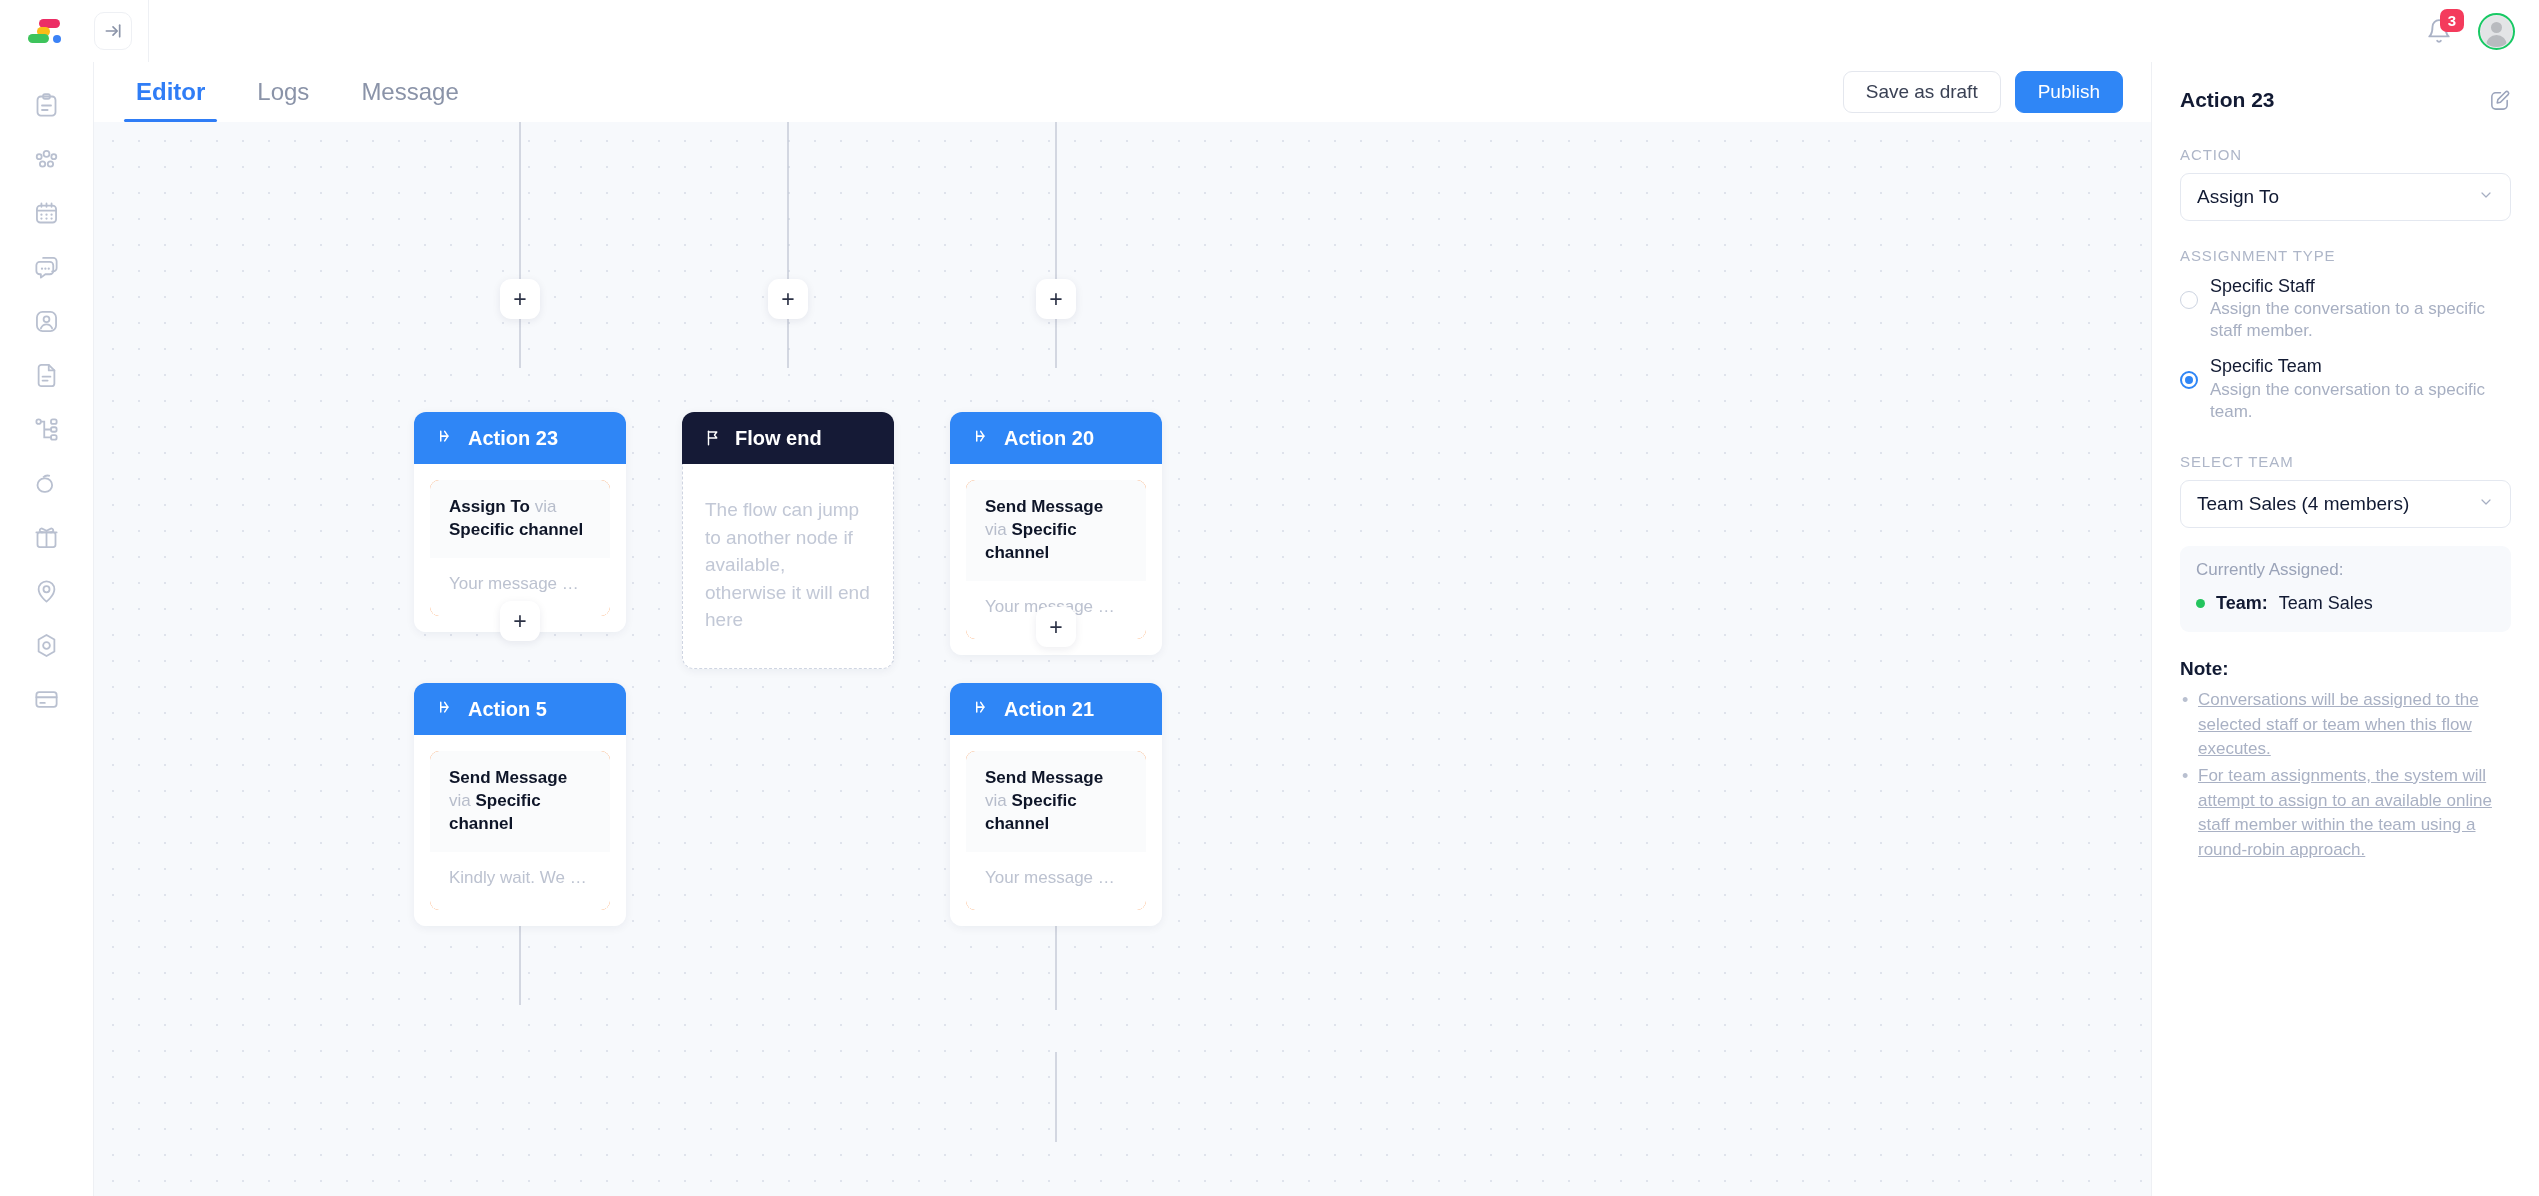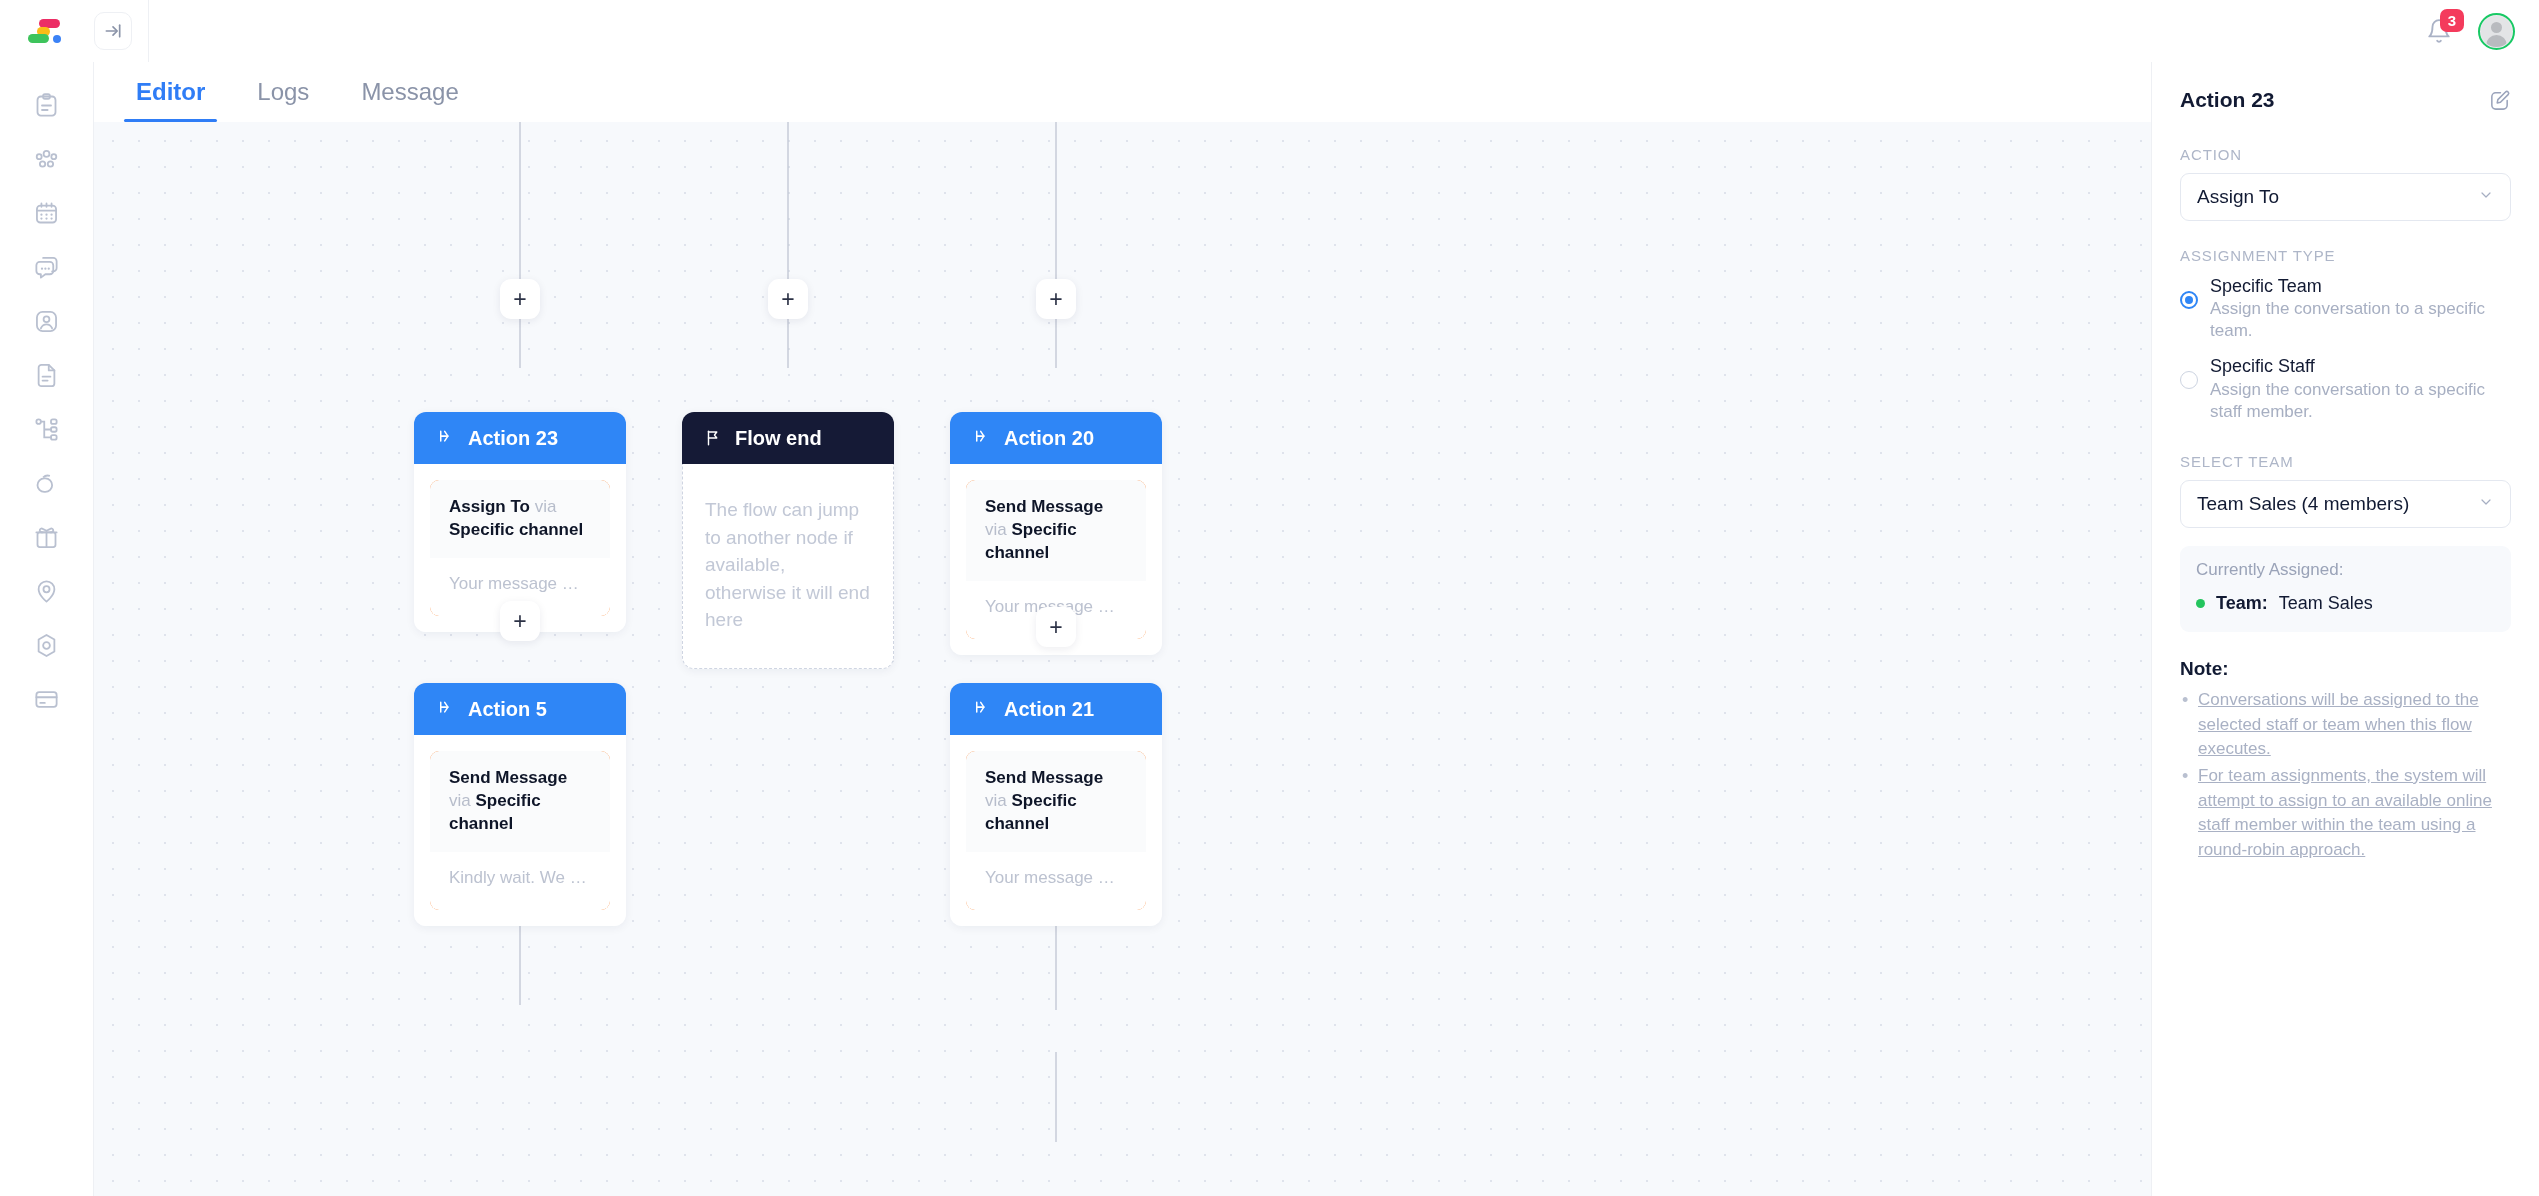"Save as draft" div.tab-actions { html: none -> <div> <div>Save as draft</div> <div>Publish</div> </div> }
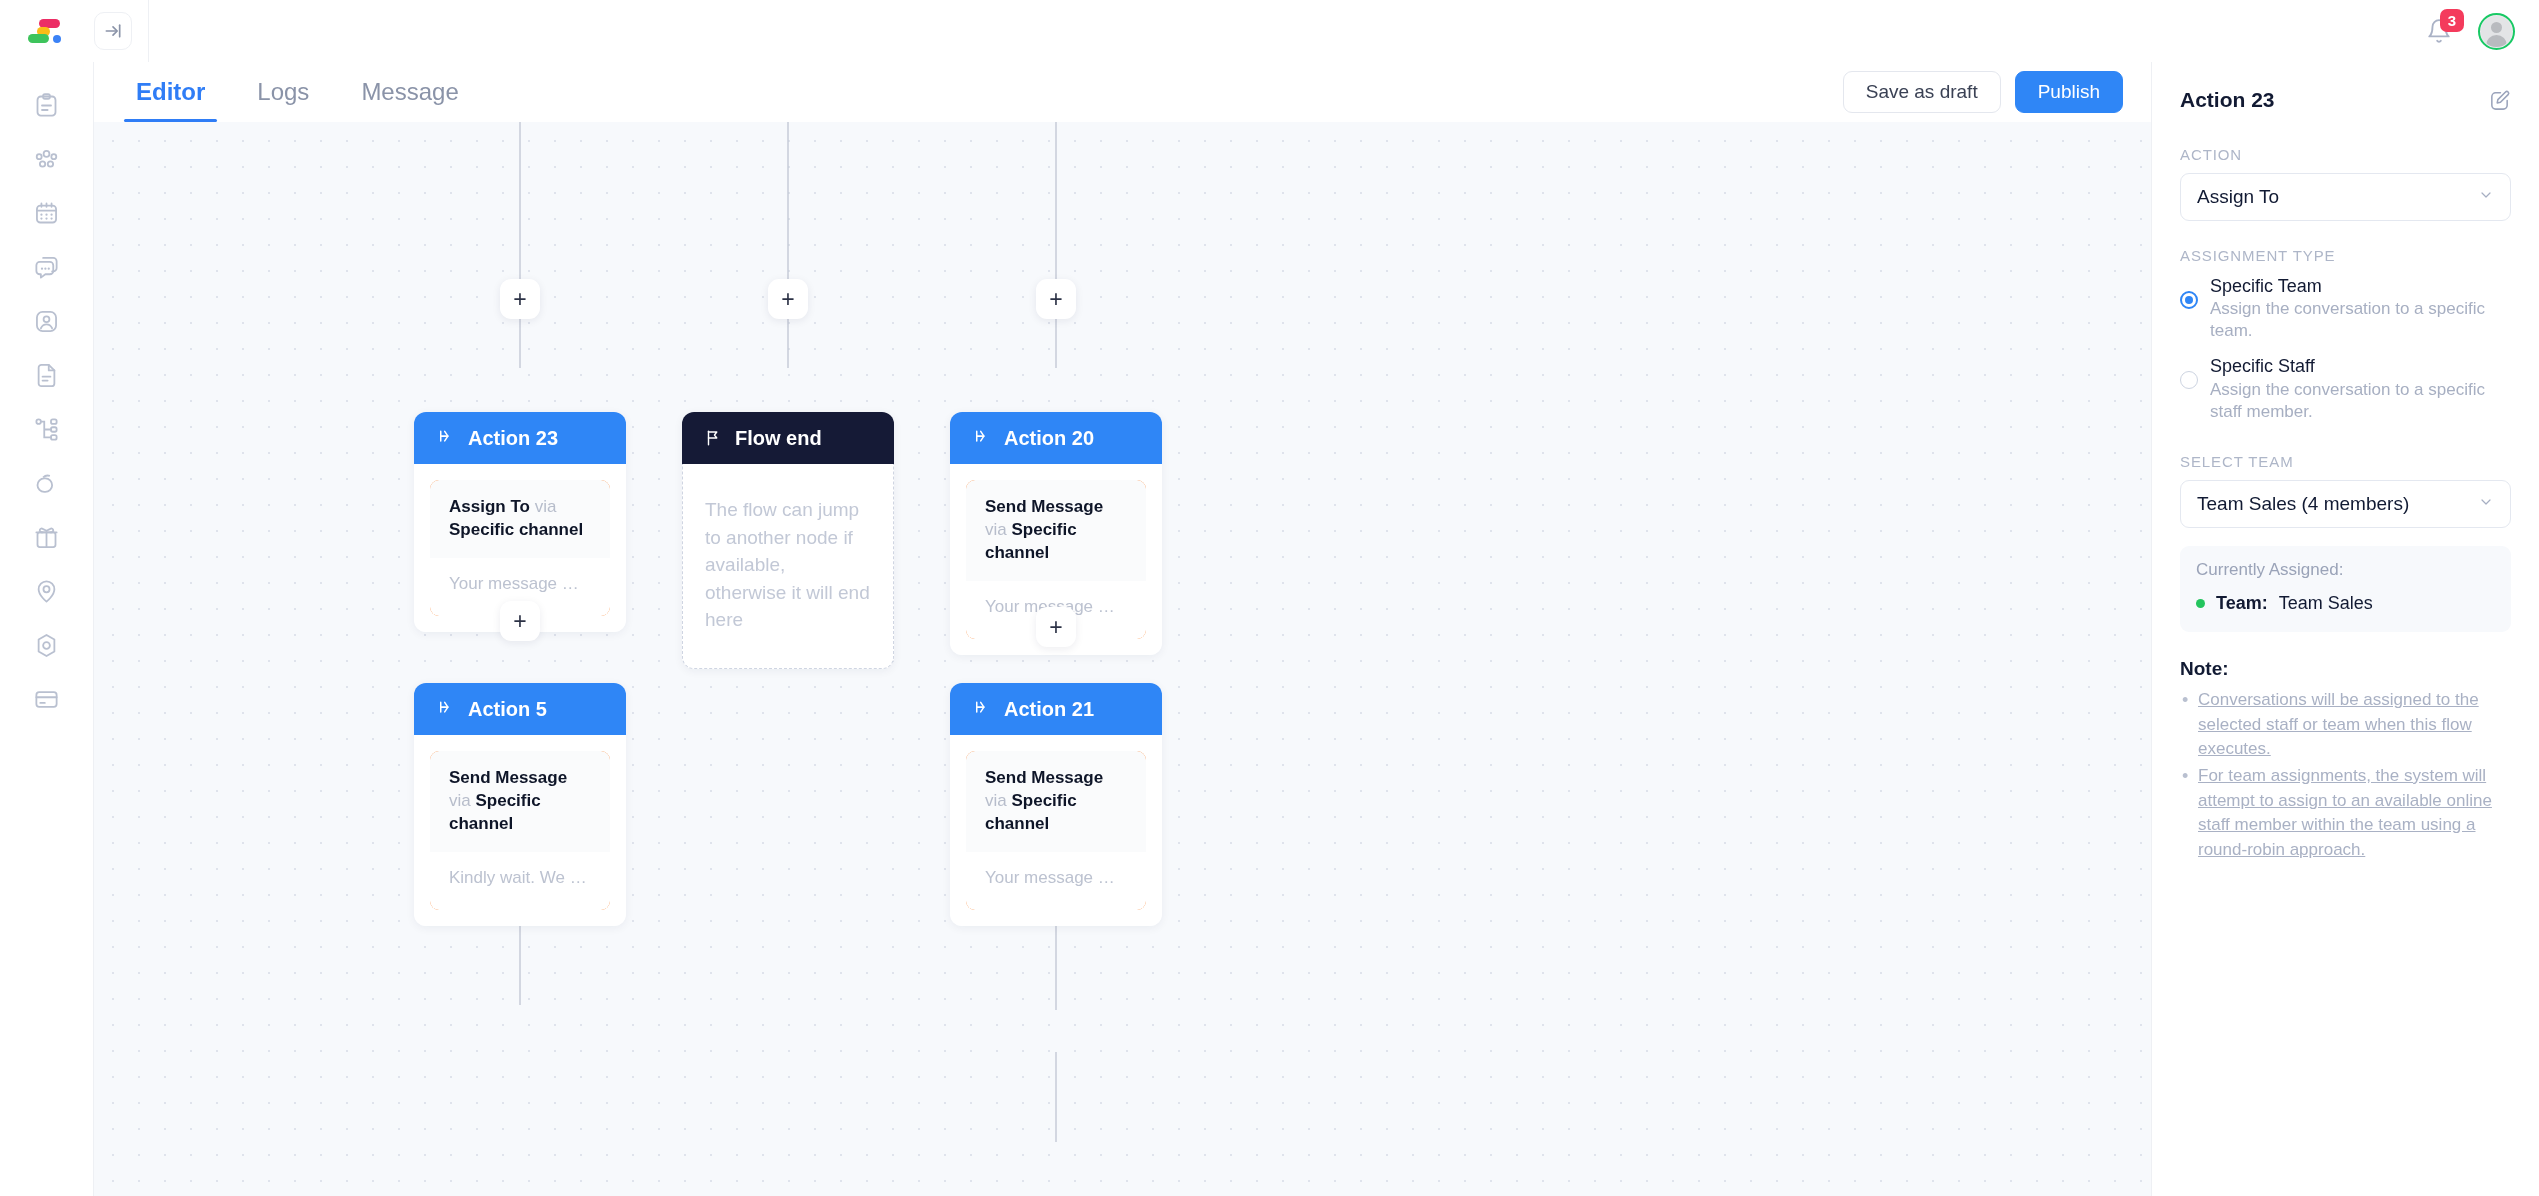"Specific Team" div.radio-row { order: before "Specific Staff" -> after "Specific Staff" }
